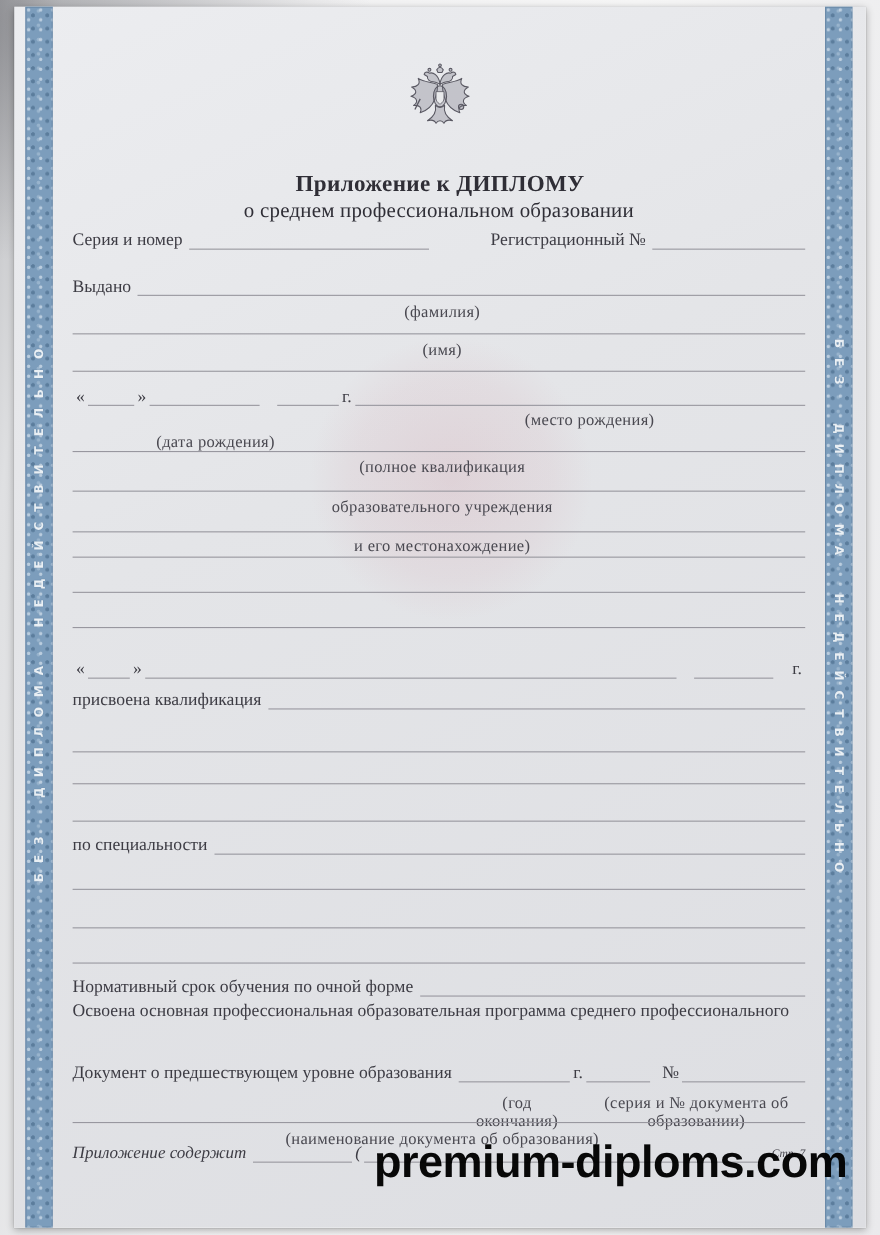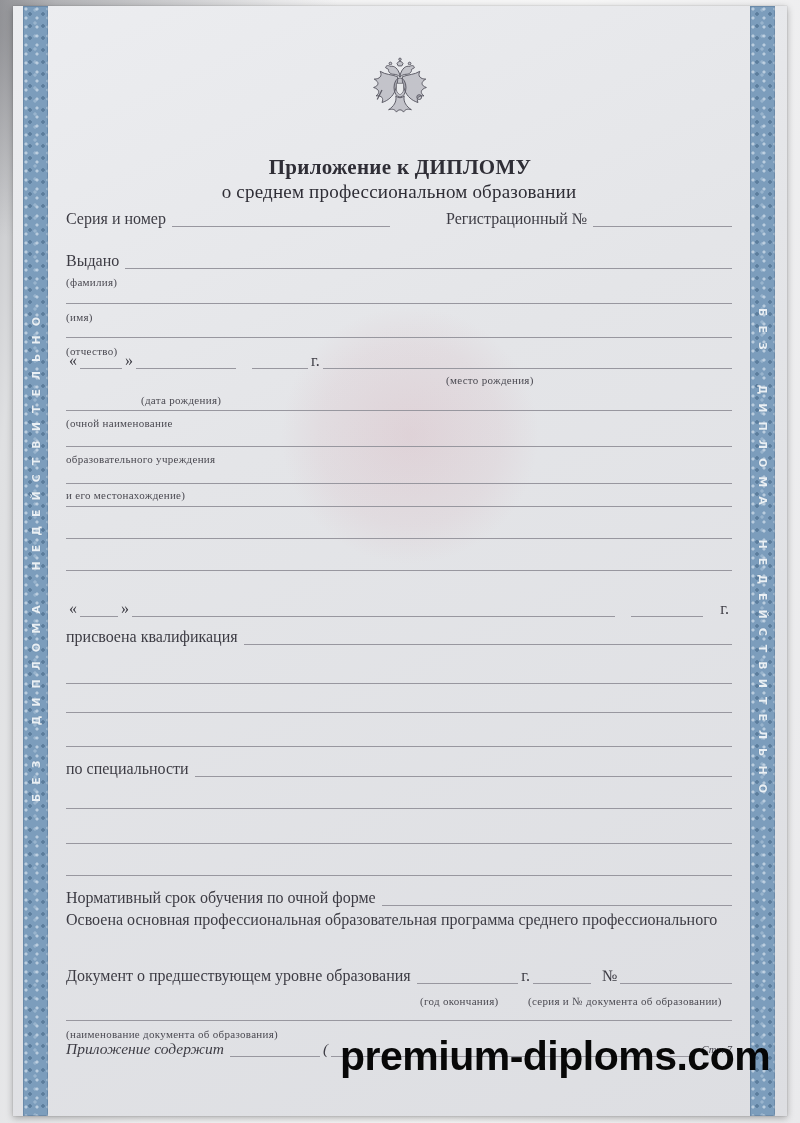"(фамилия)" .cap { font-size: 11px -> 15px; text-align: left -> center }
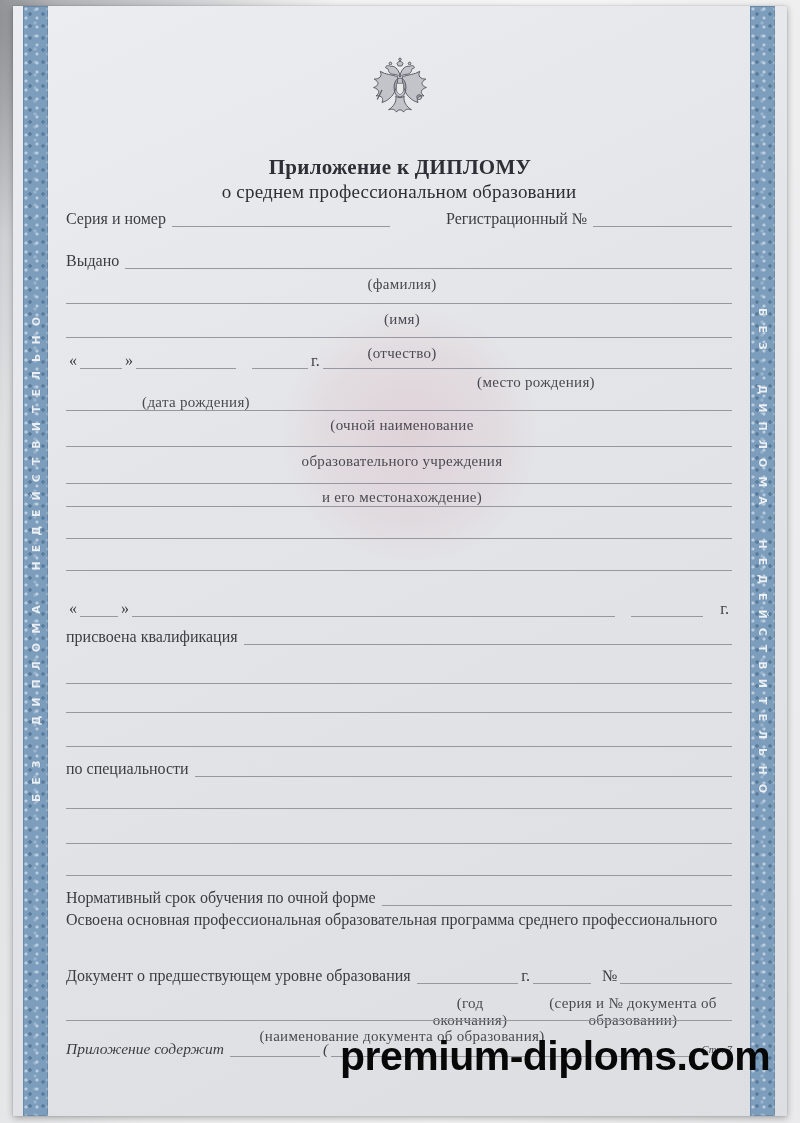"(отчество)" div.cap { html: <div>(отчество)</div> -> none }
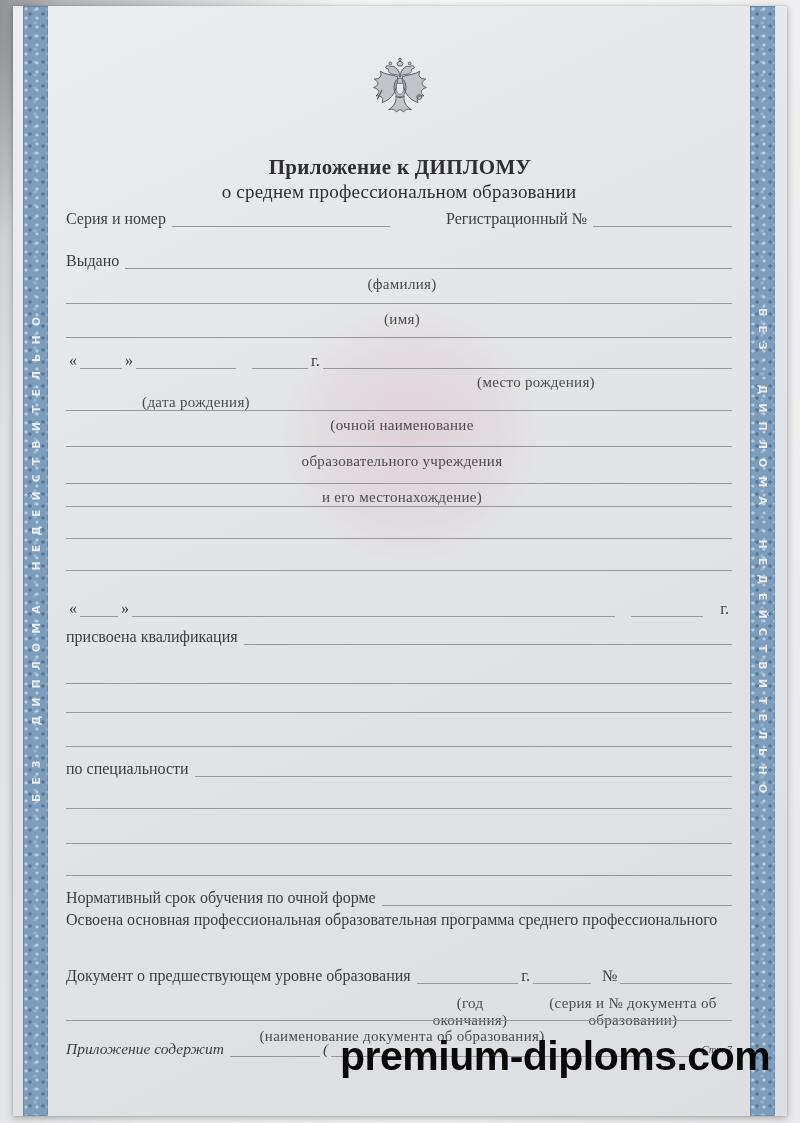"(очной наименование" div.cap { text: очной наименование -> полное квалификация }
